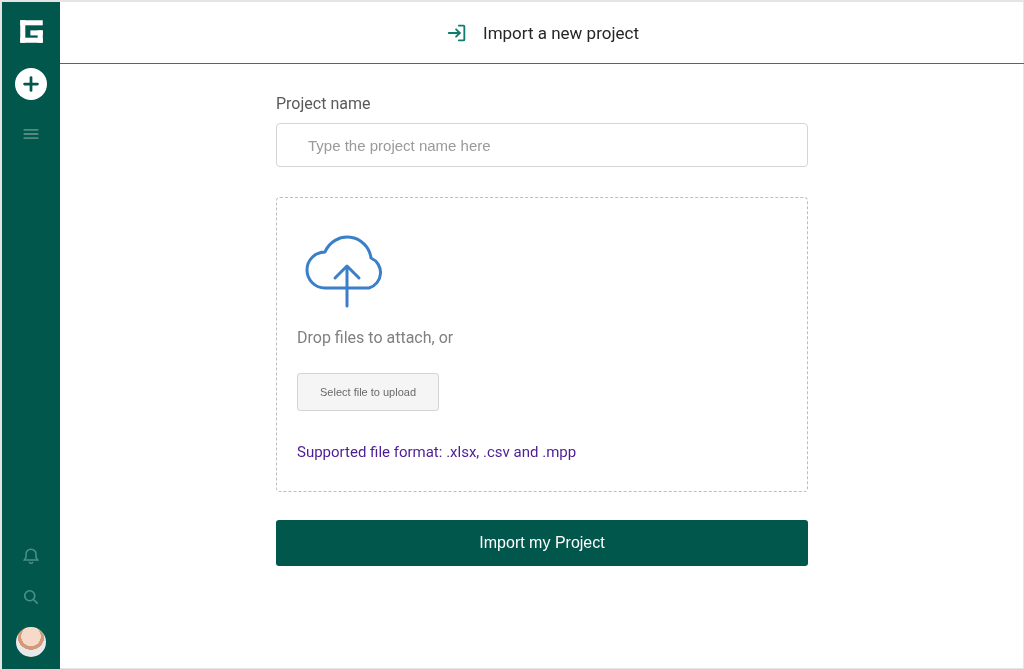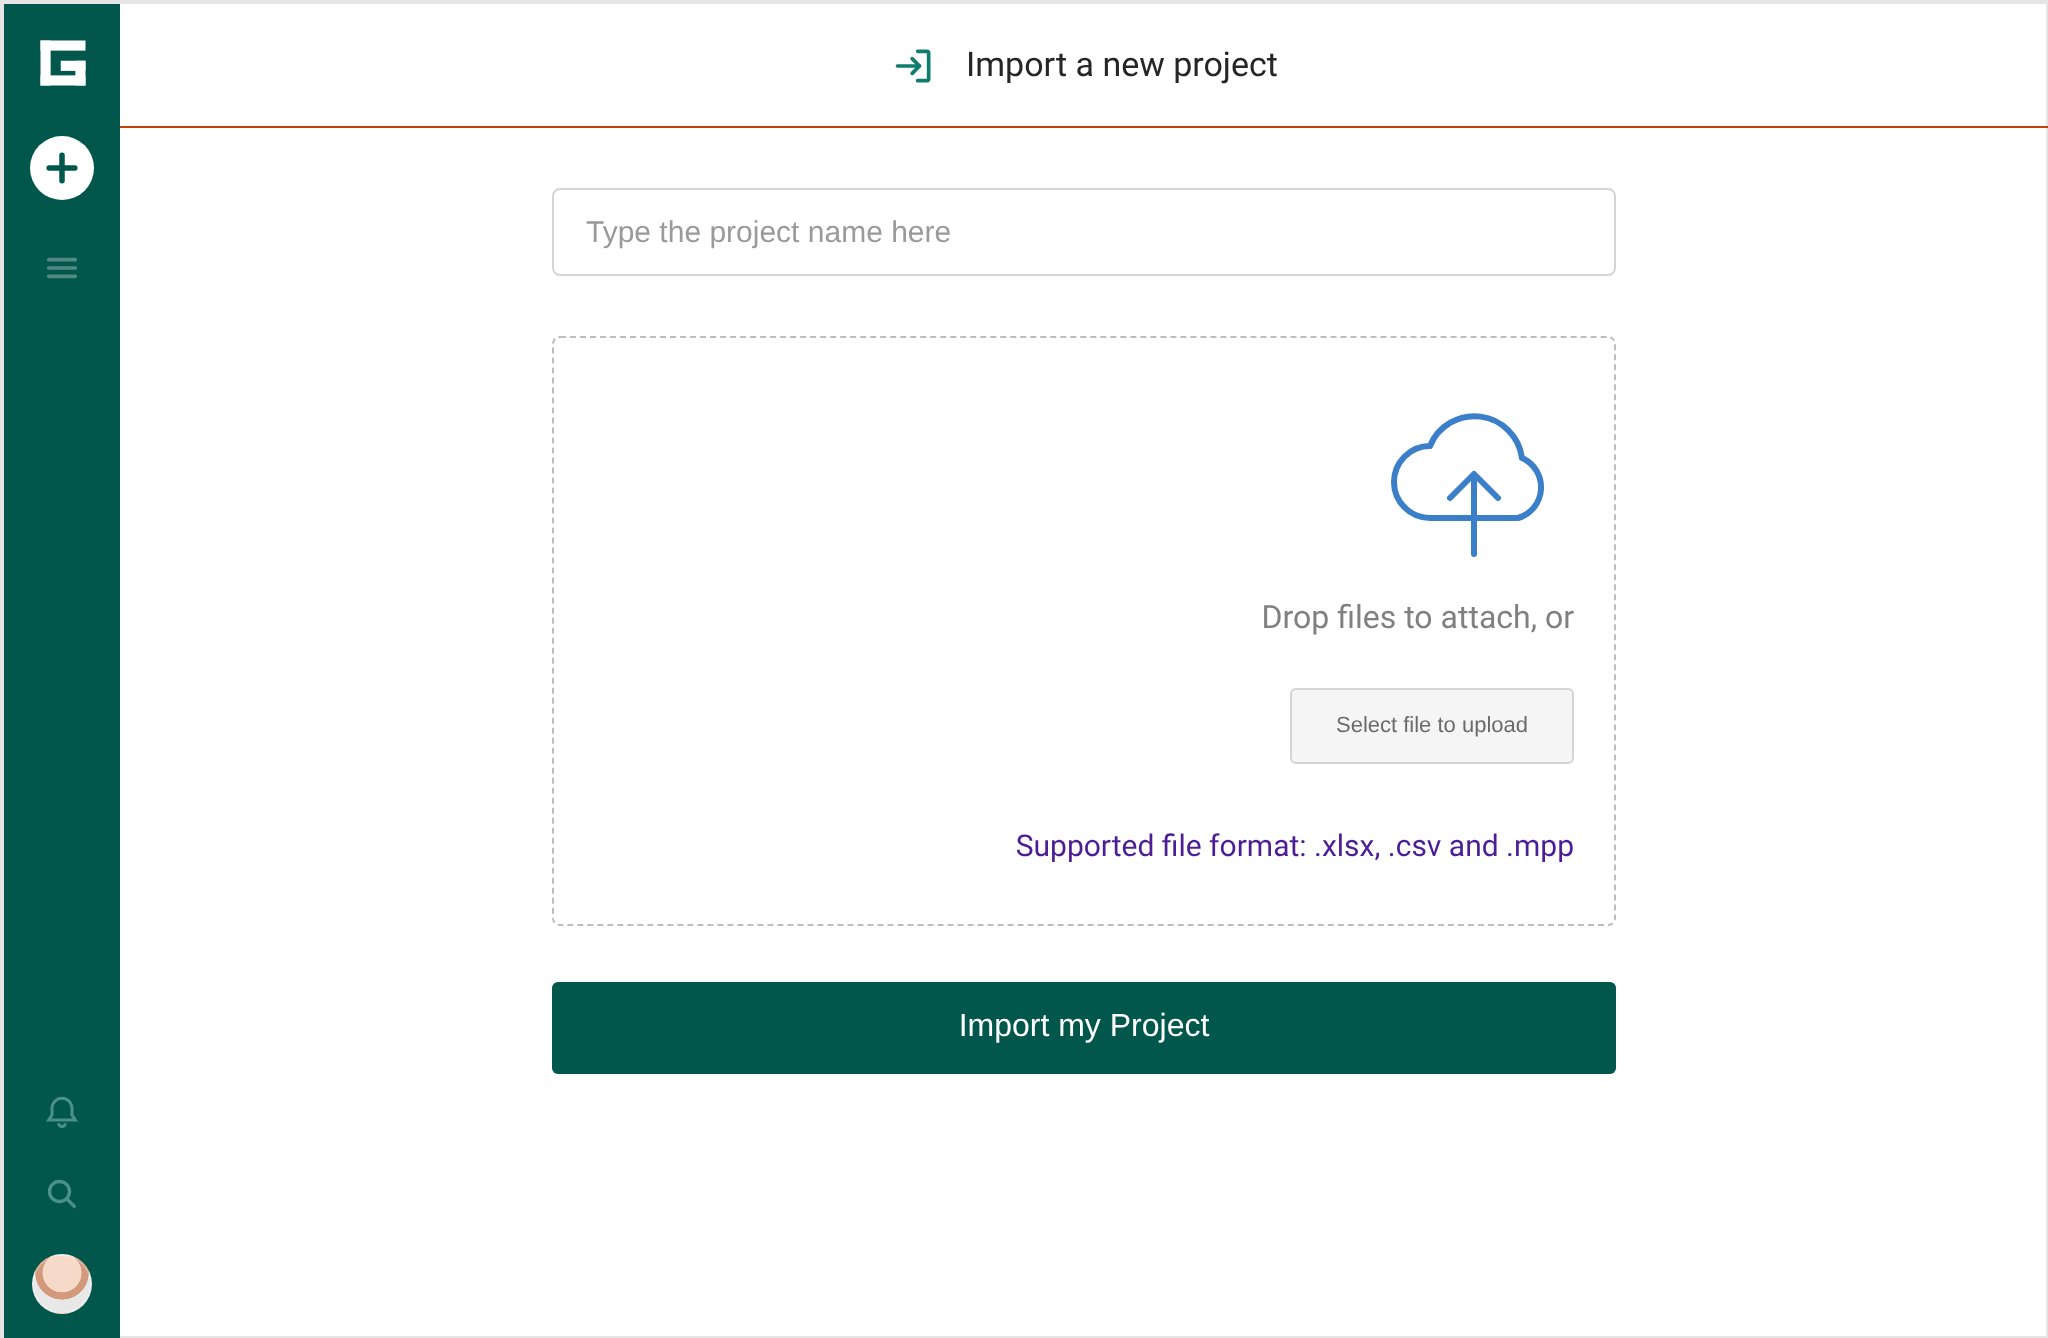"Project name" div.label { html: none -> <div>Project name</div> }
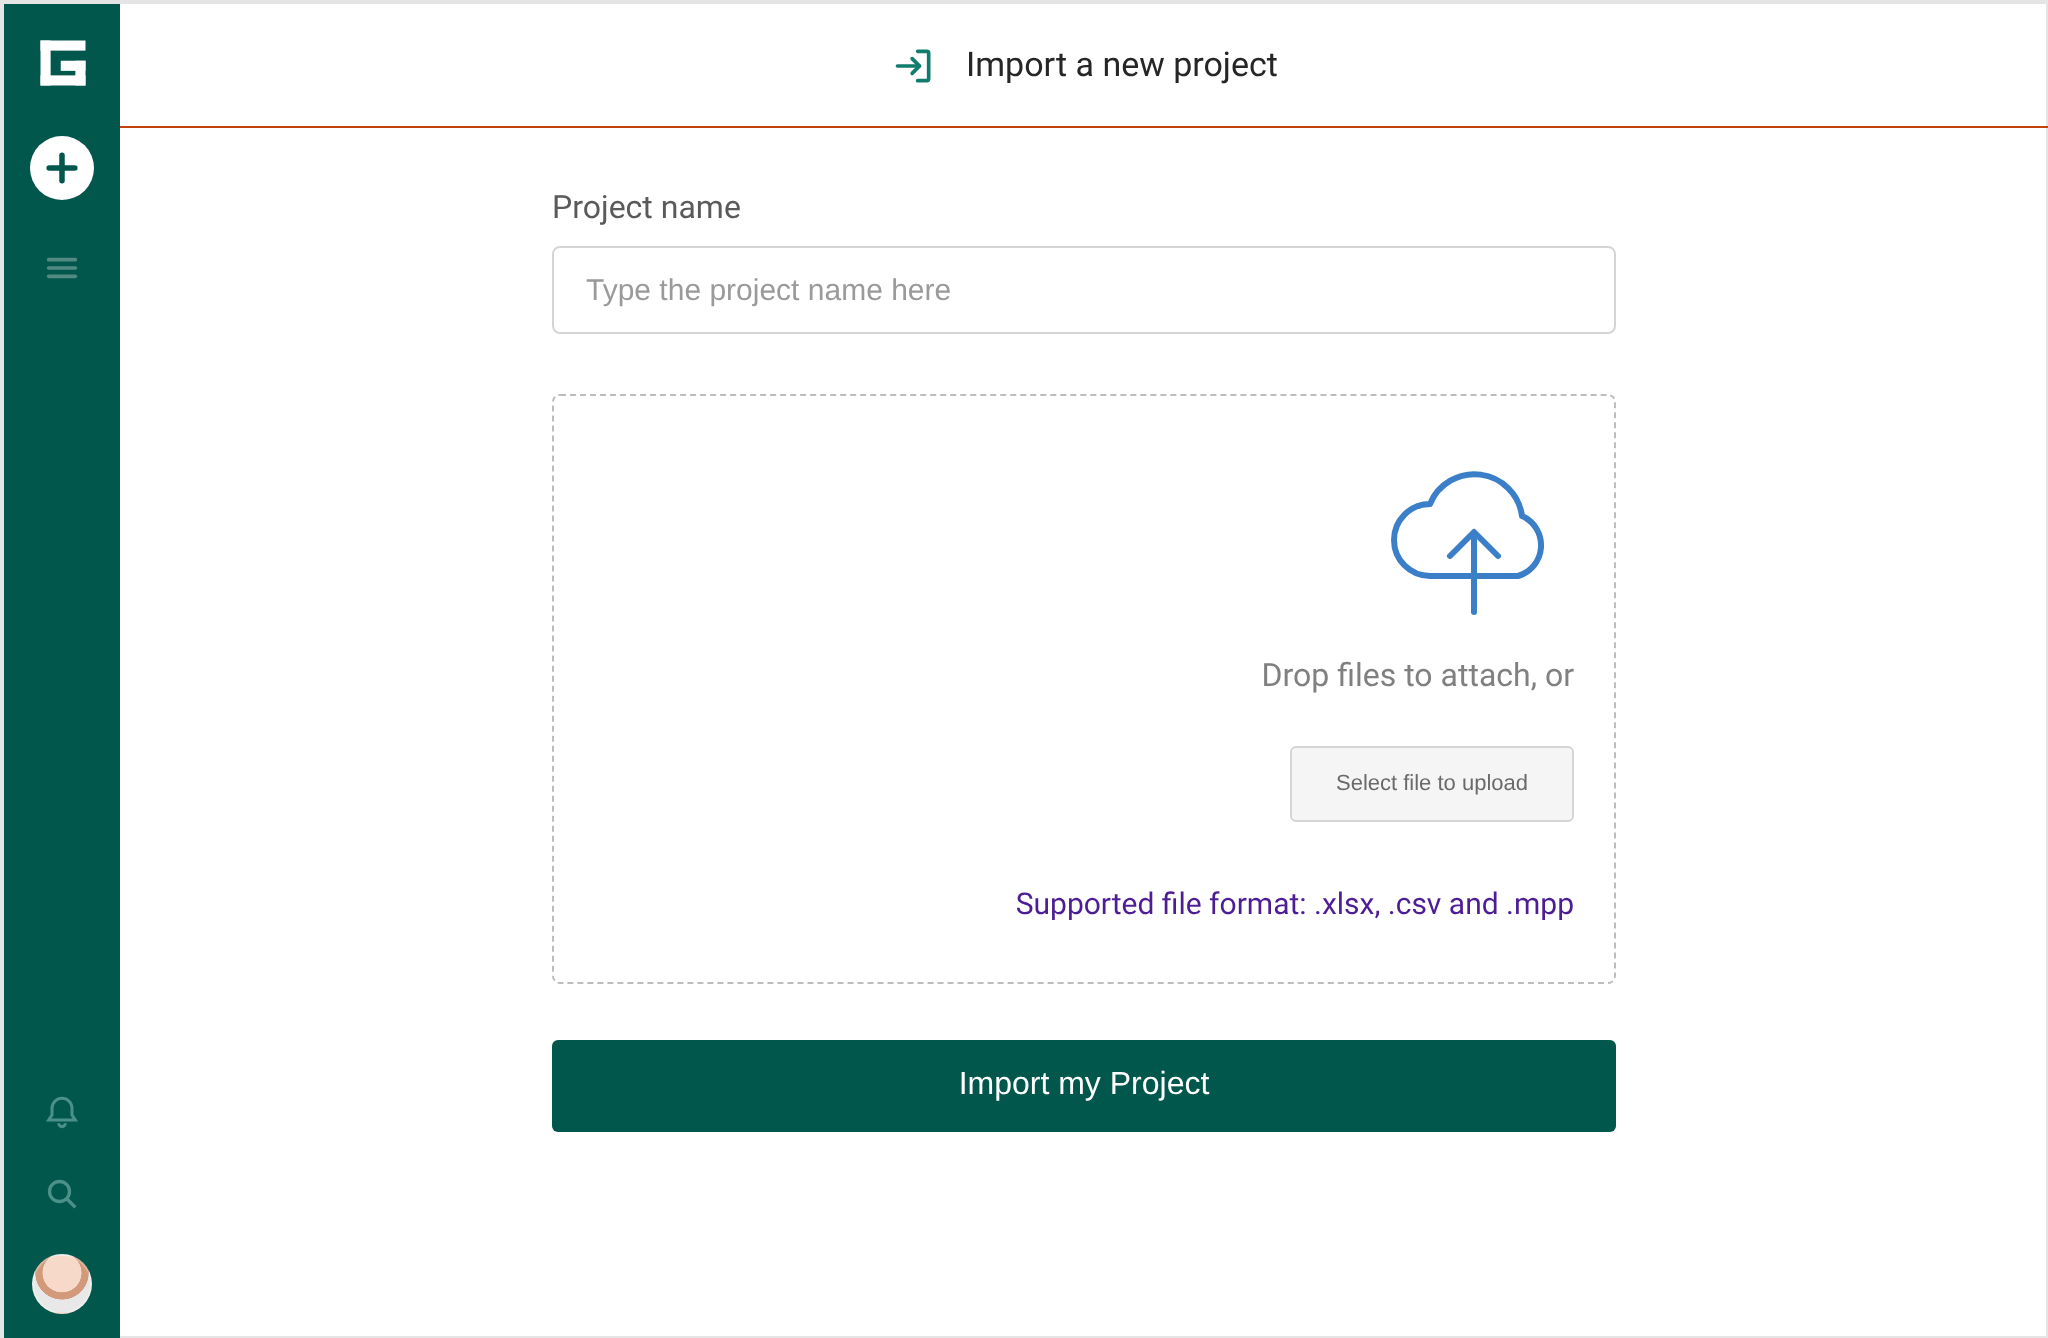"Type the project name here" .text-input { padding: 0 16px -> 0 31px }
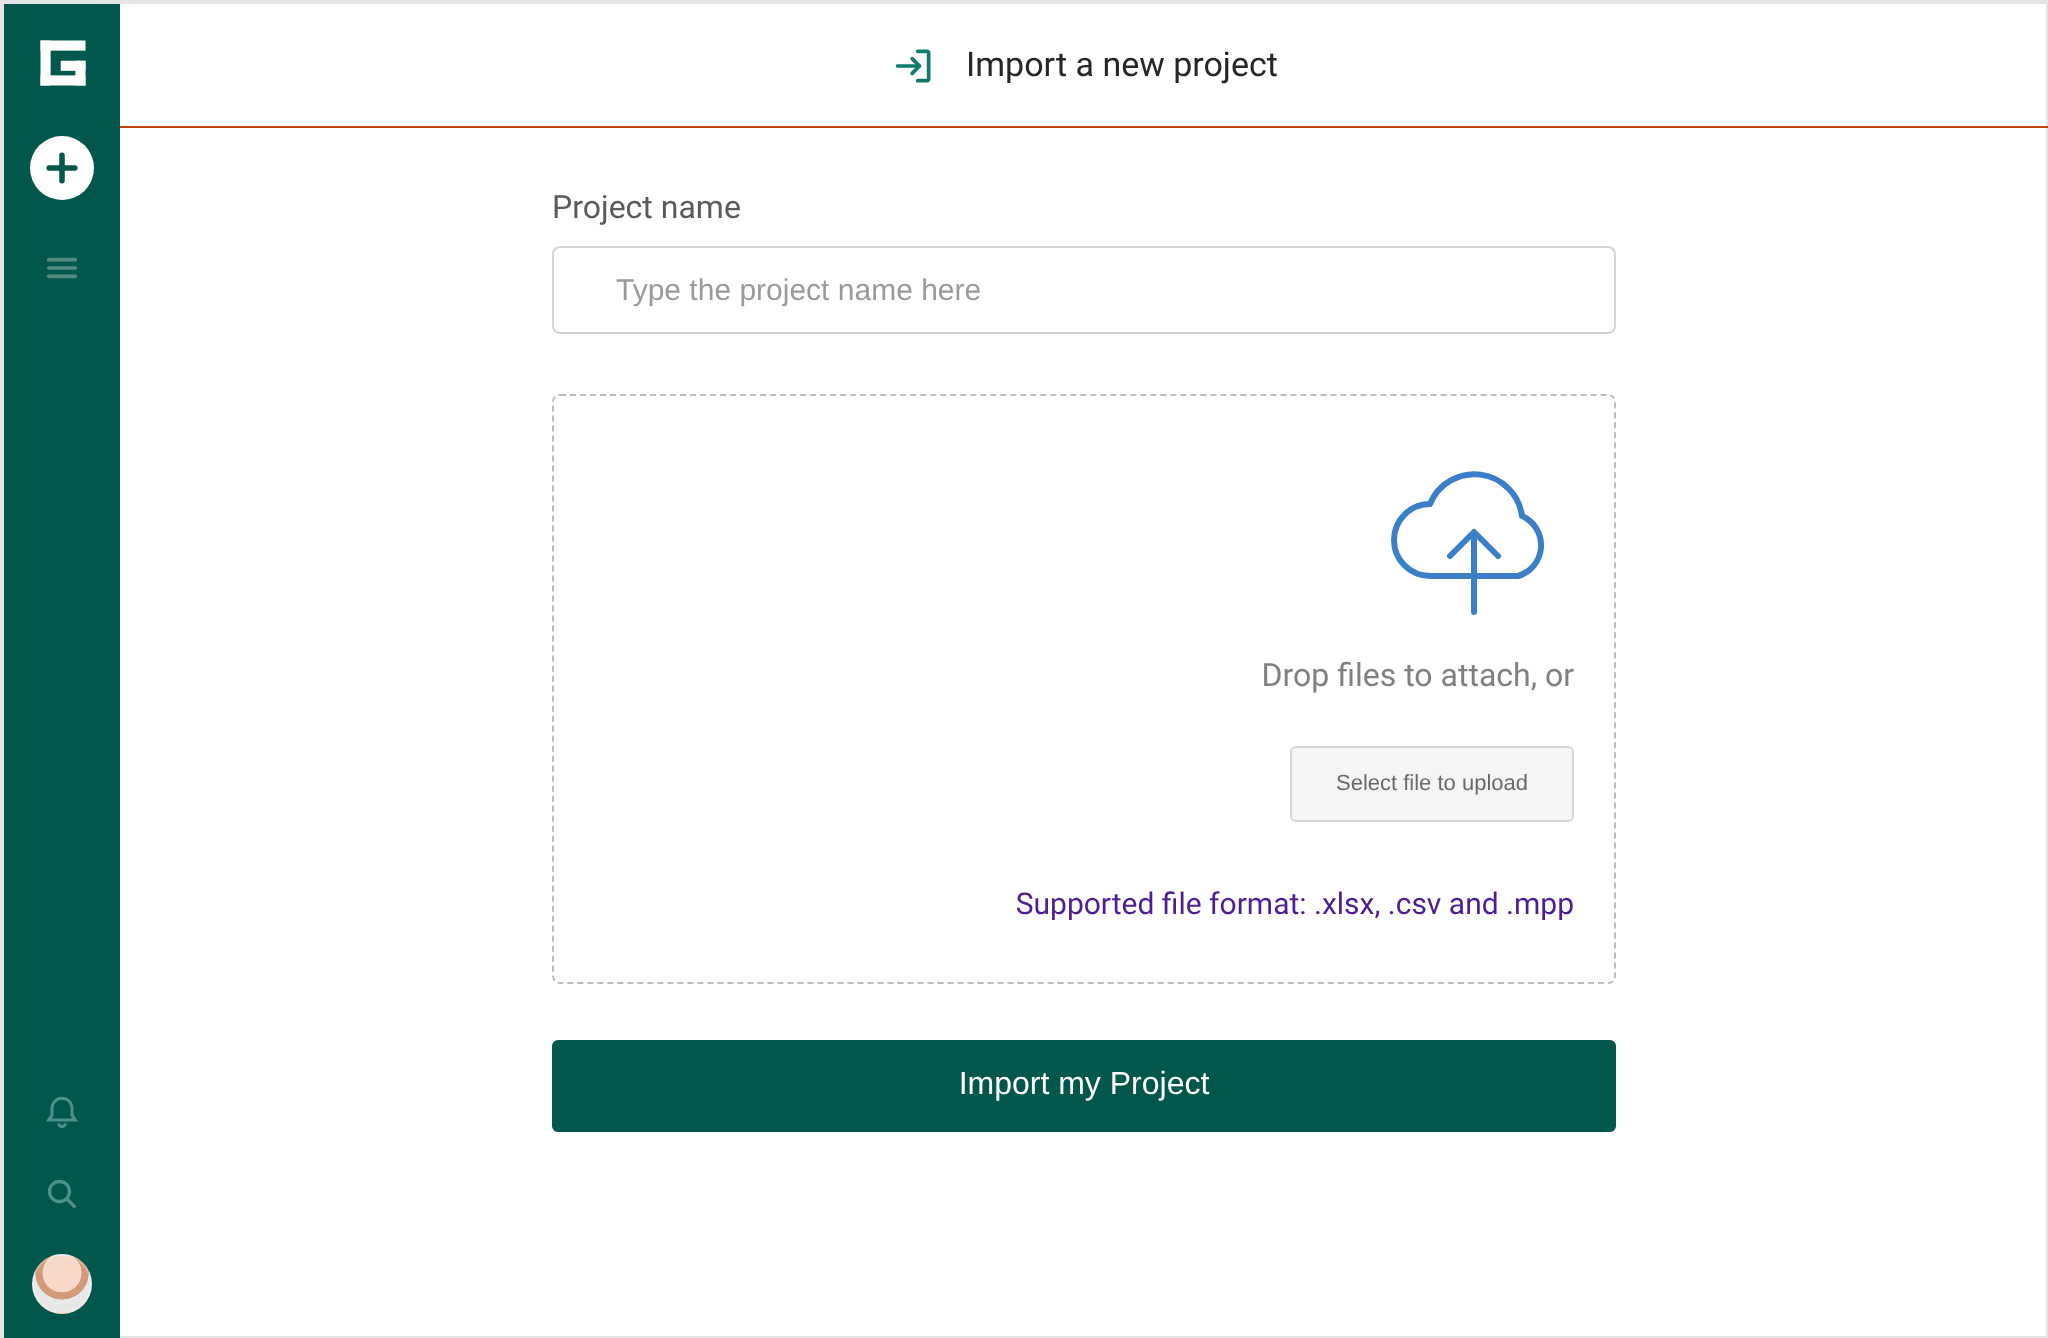"Drop files to attach, or" .dropzone { align-items: flex-end -> flex-start }
